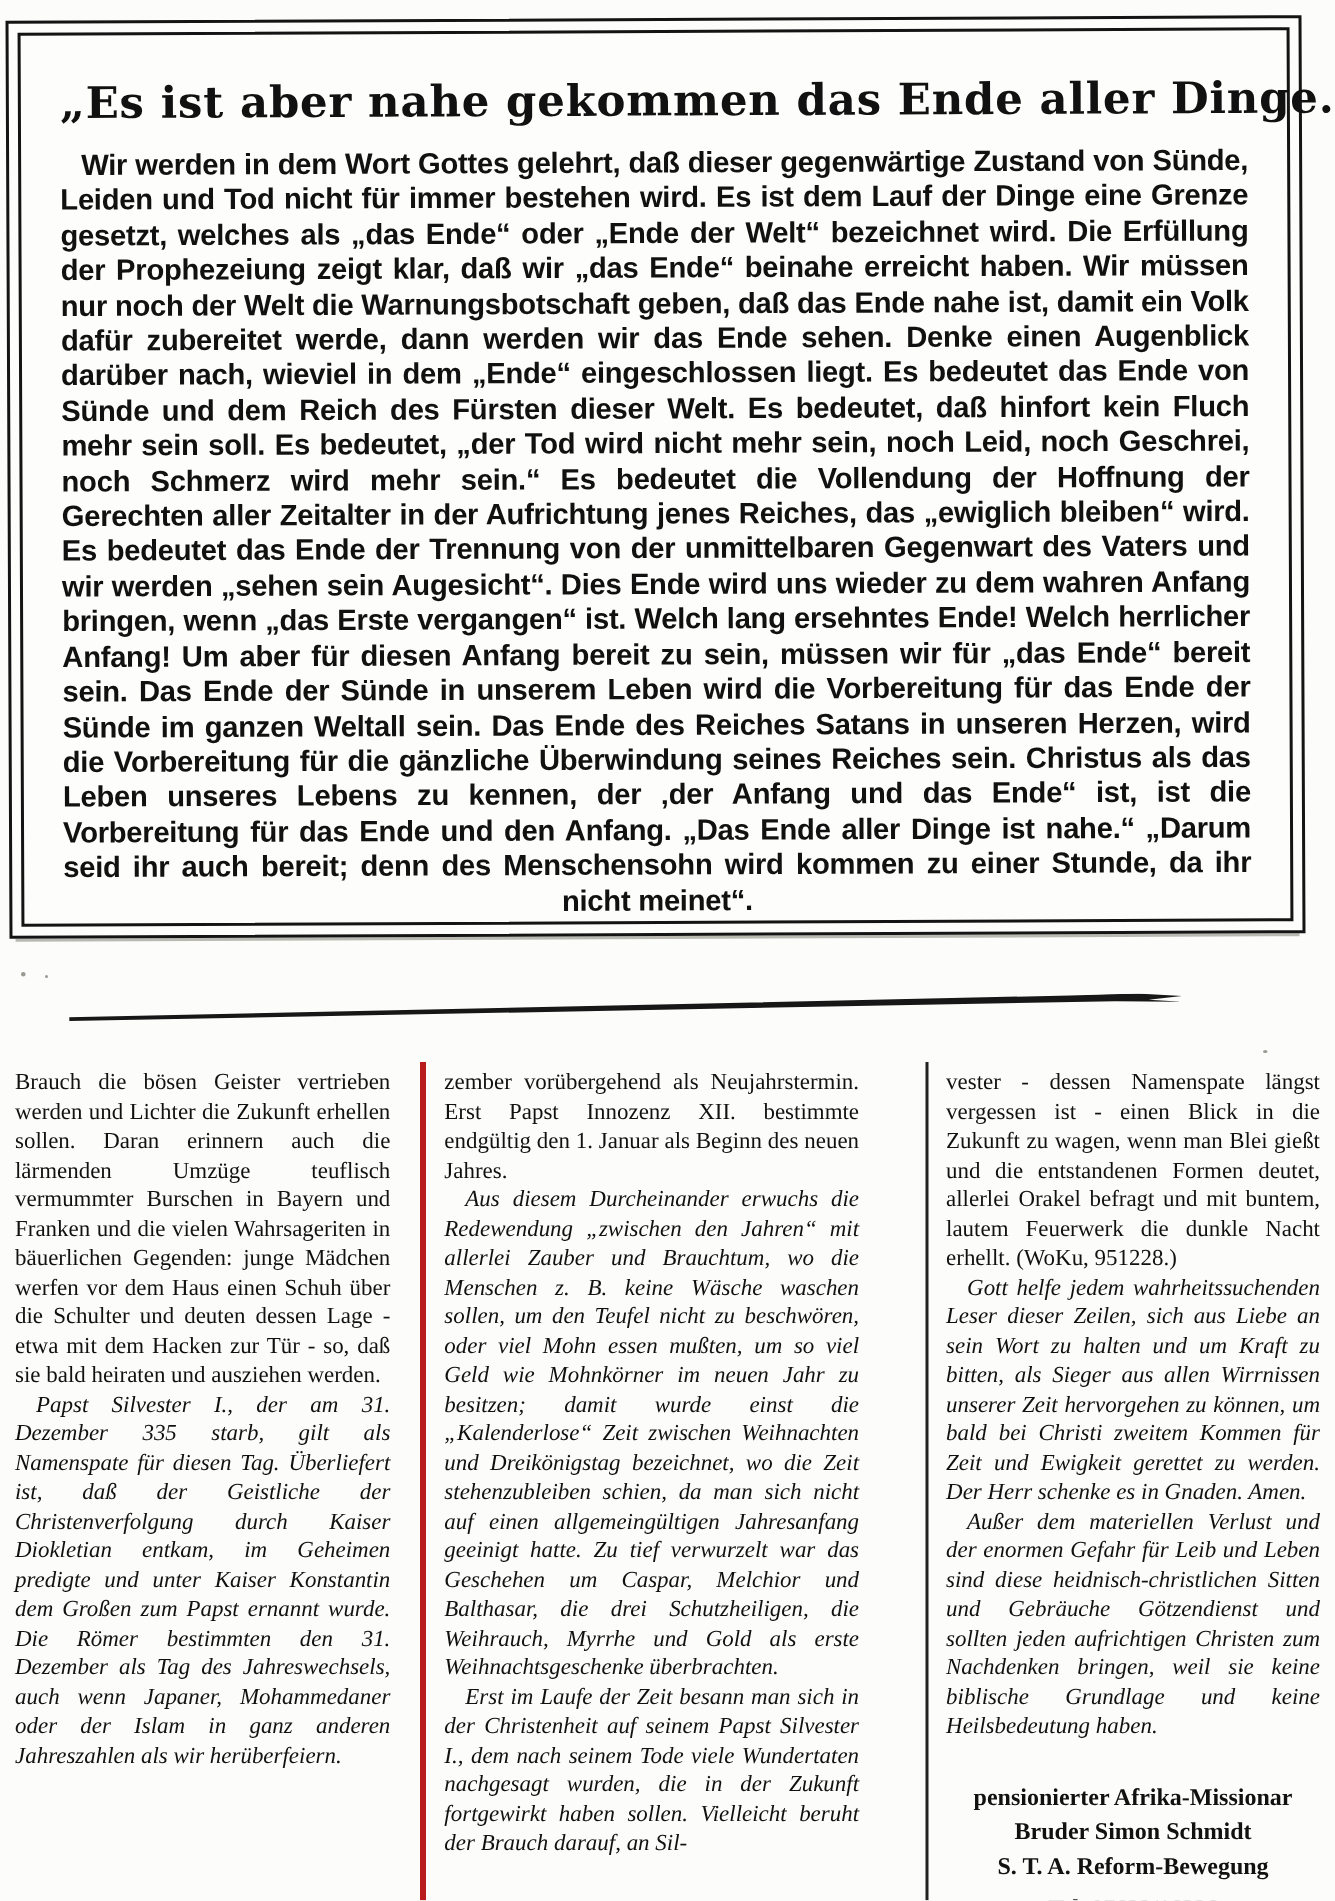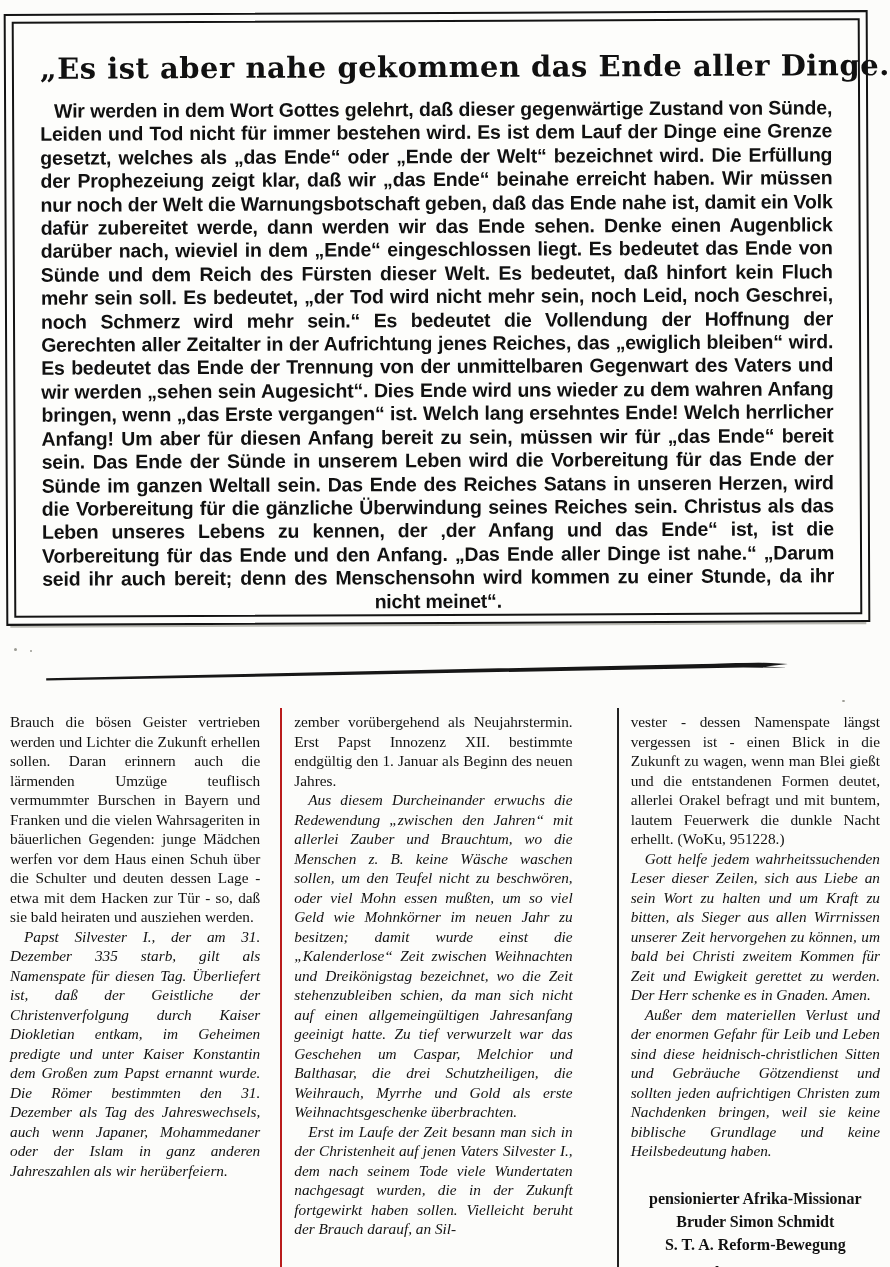"zember vorübergehend als Neujahrstermin." .col-2 { border-left: 2px solid #b91c1c -> 4px solid #b91c1c }
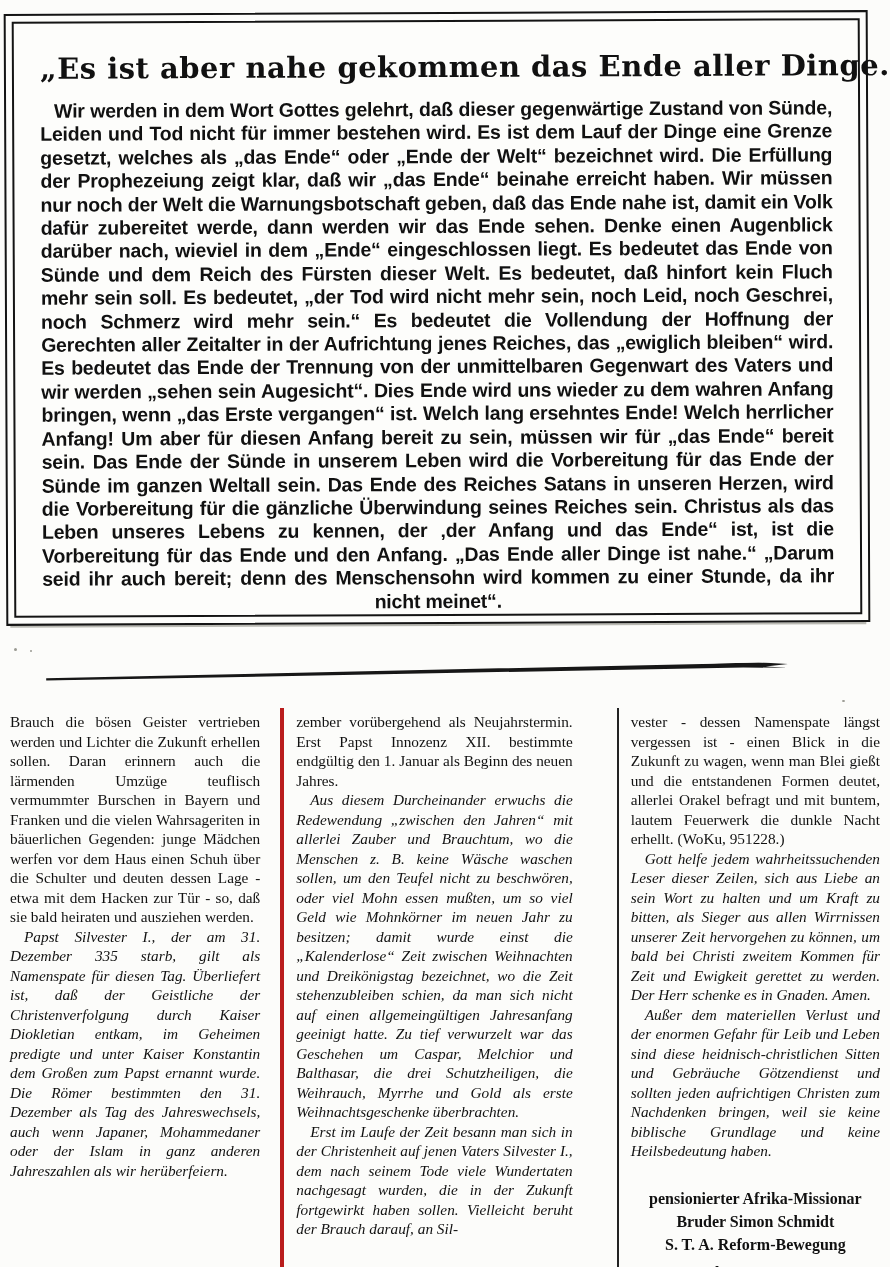"Erst im Laufe der Zeit" p.para { text: jenen Vaters -> seinem Papst }
